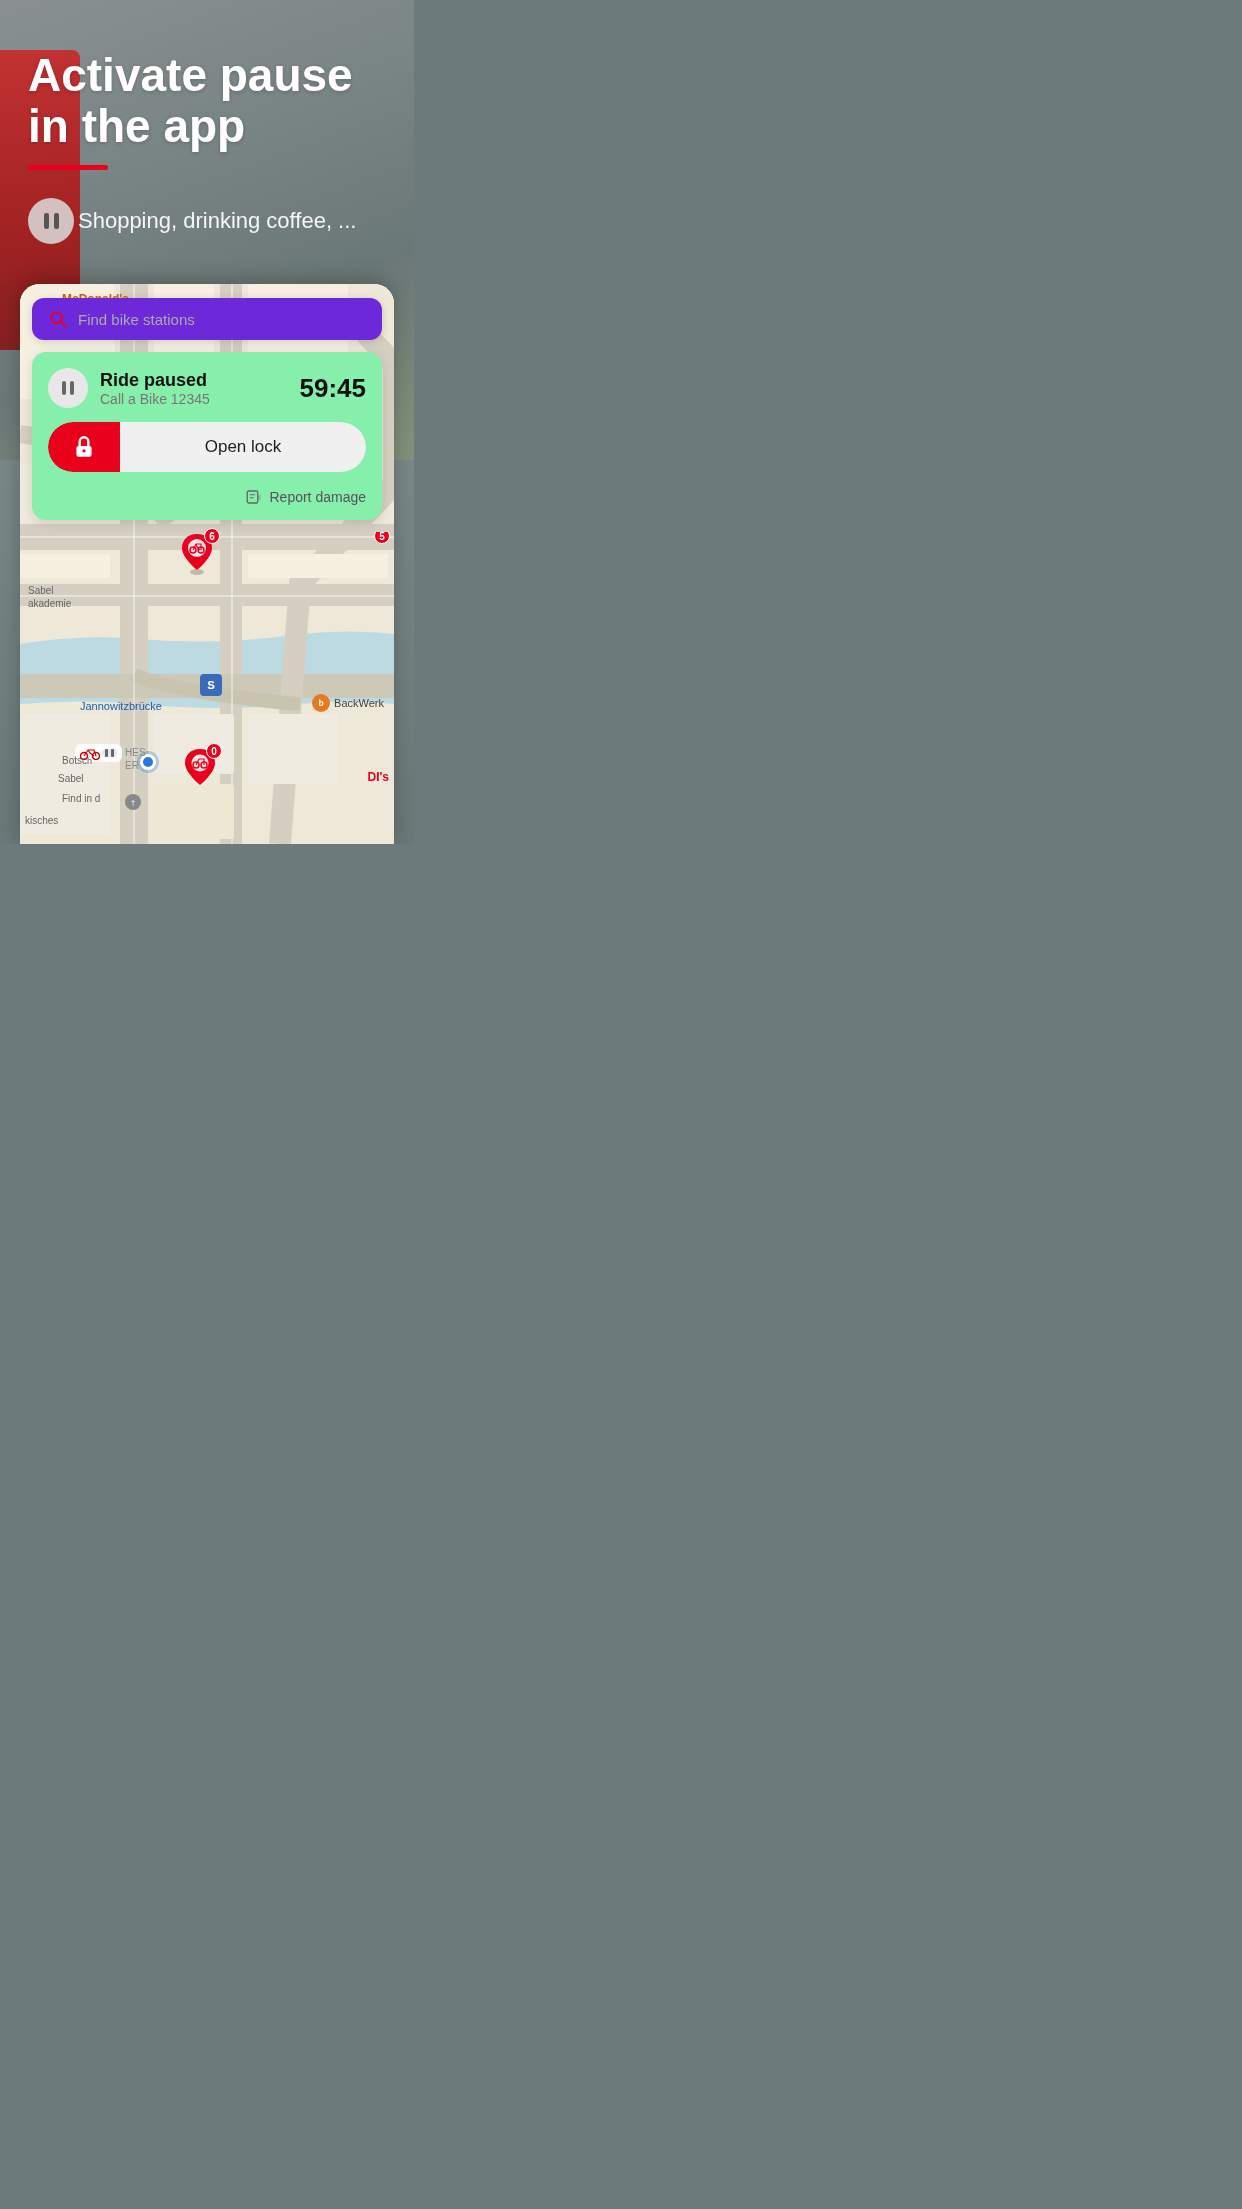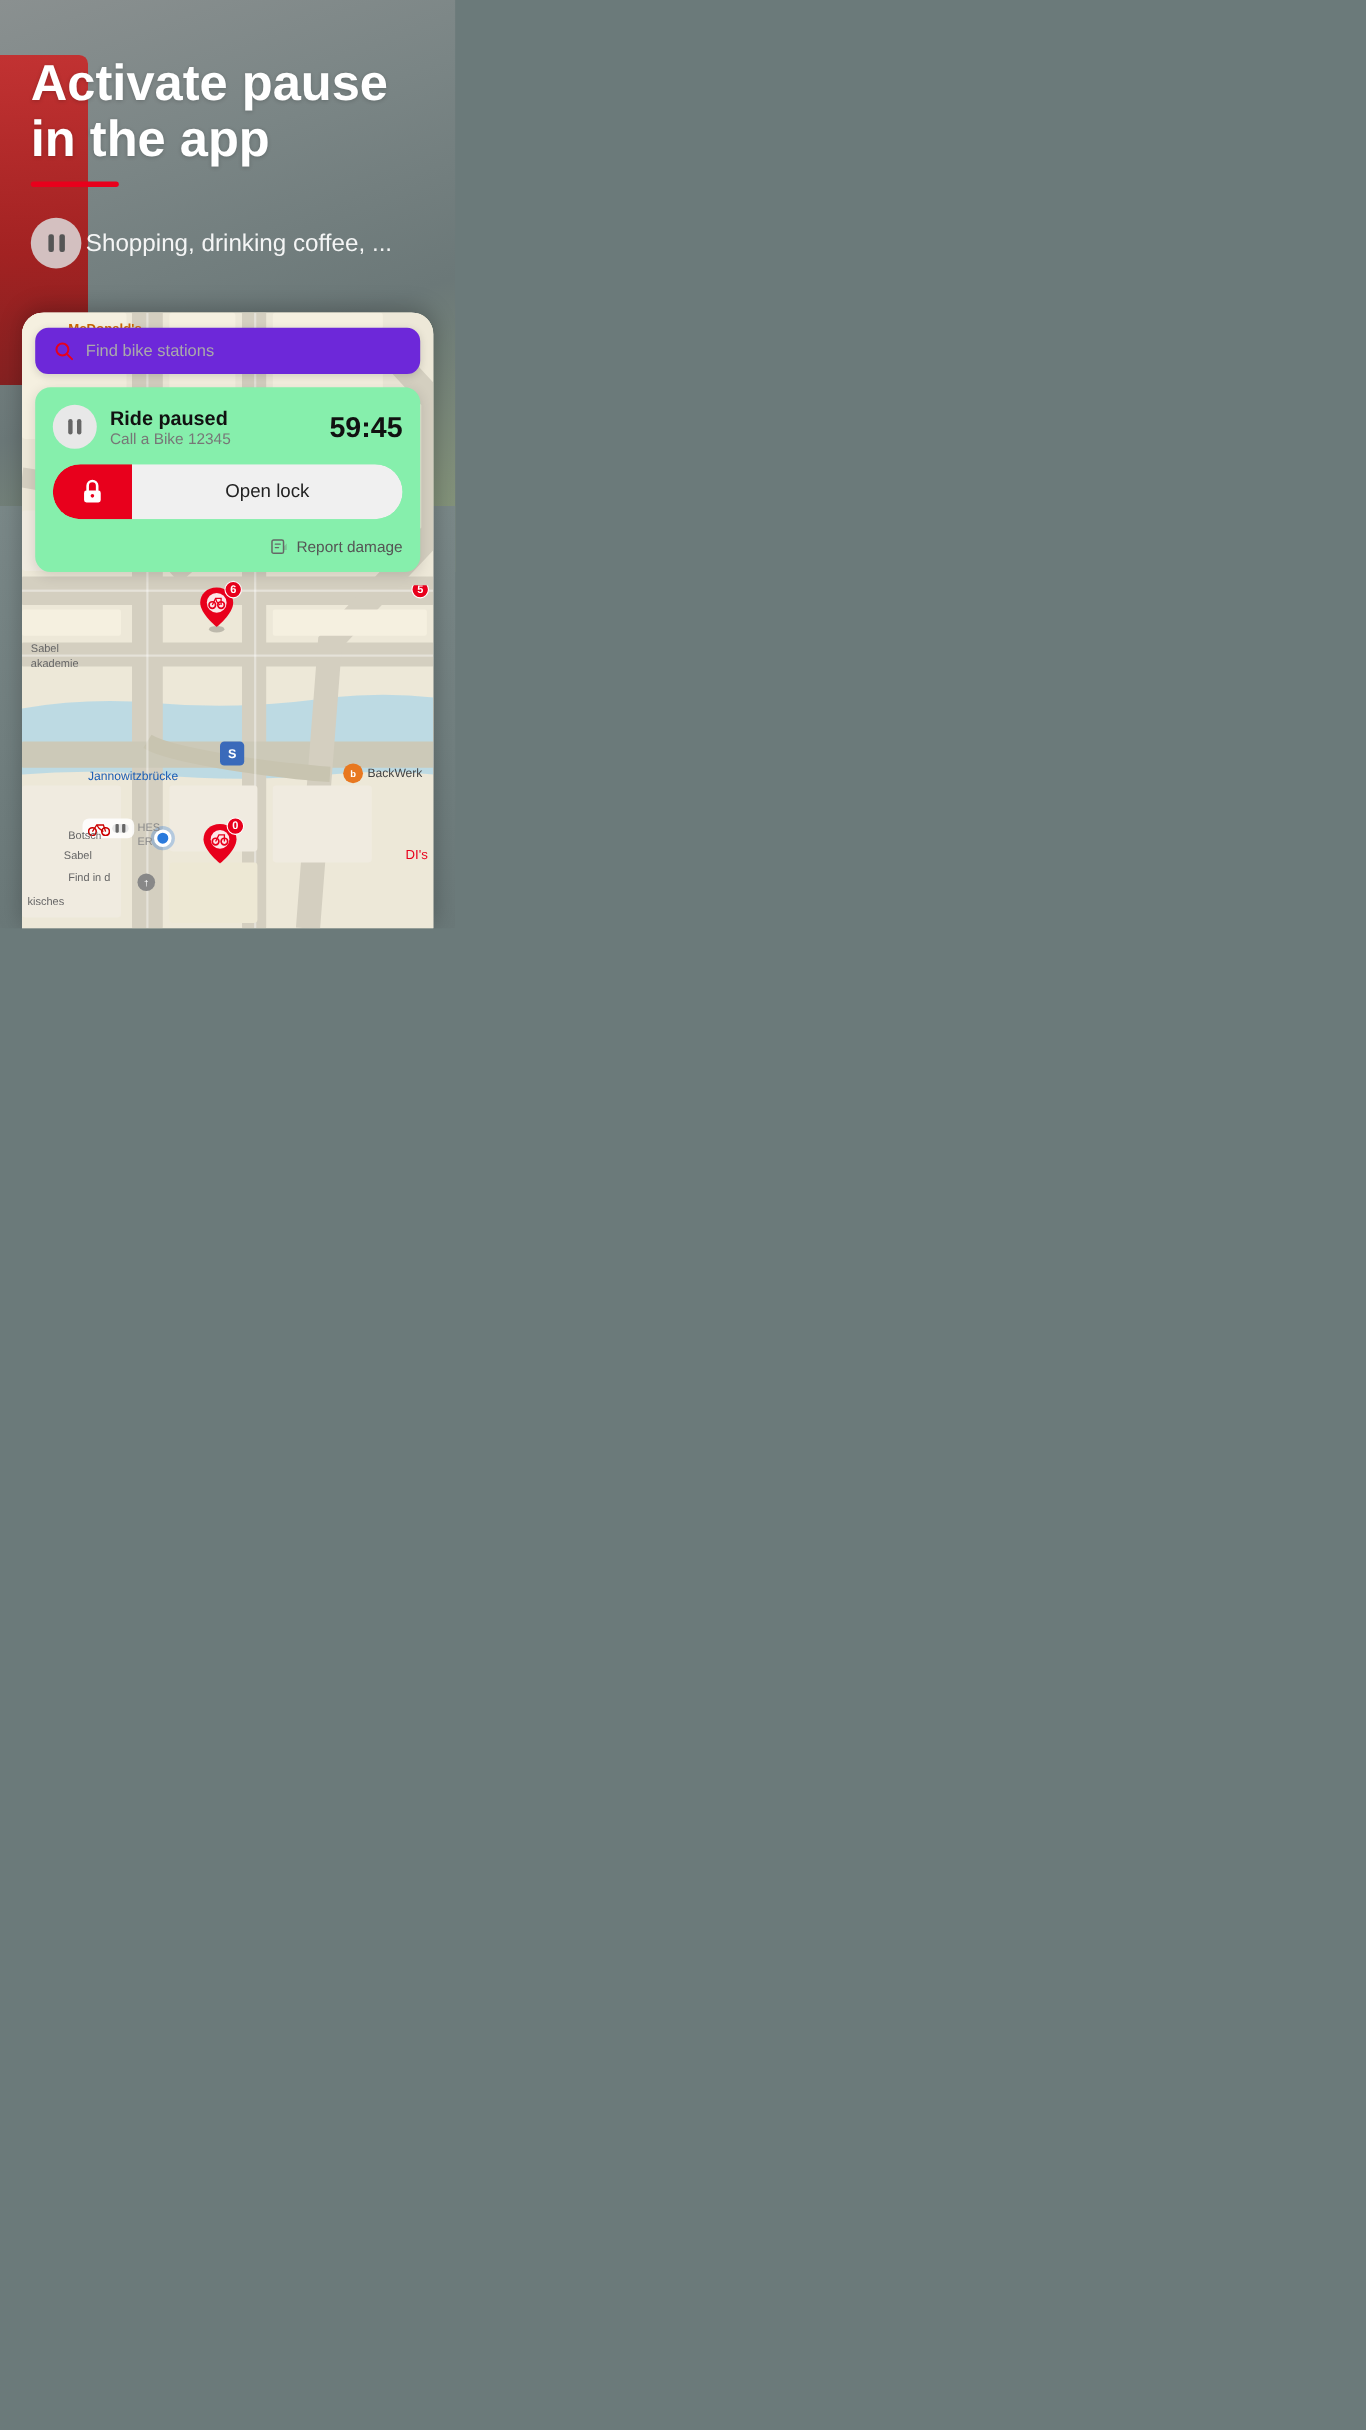"DI's" .di-label { font-weight: 400 -> 700 }
